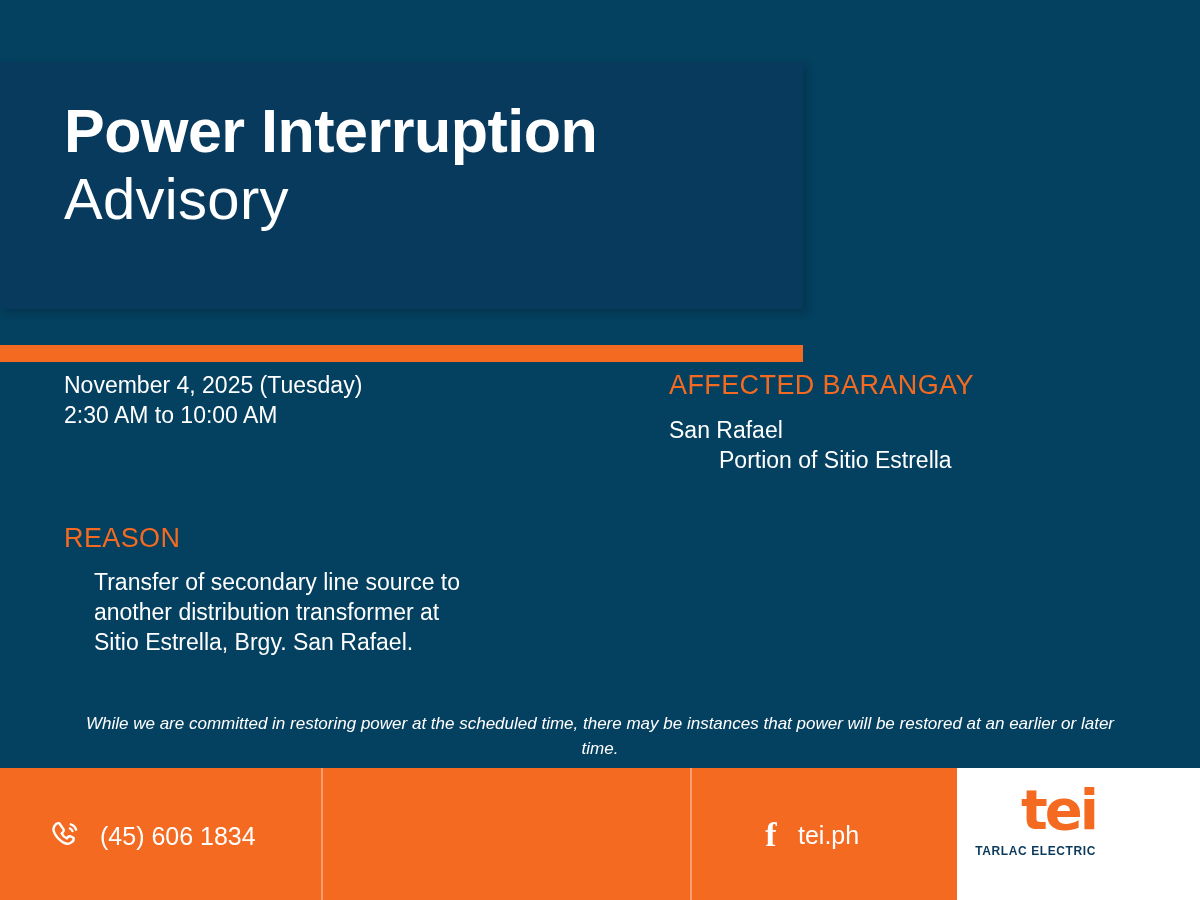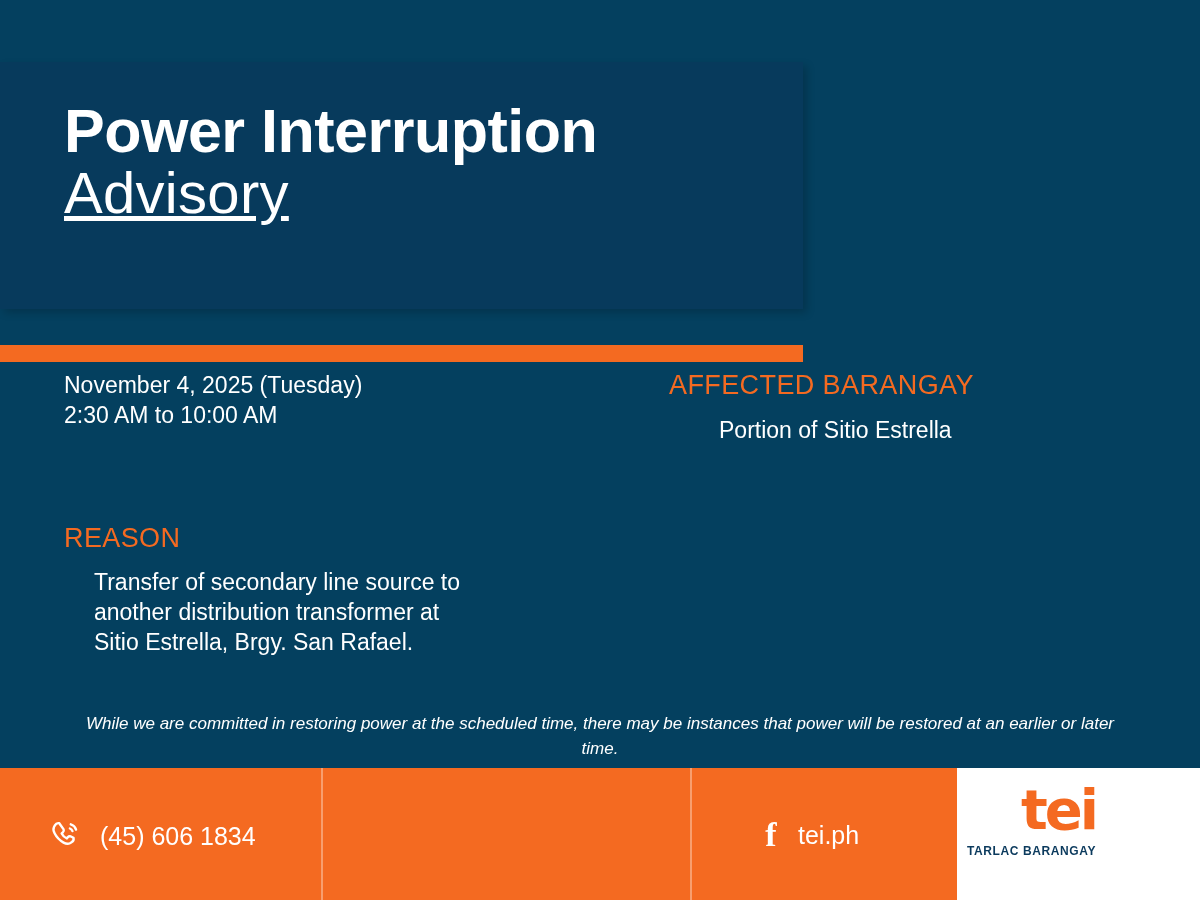"Advisory" .title-sub { margin-top: none -> 6px; text-decoration: underline -> none }
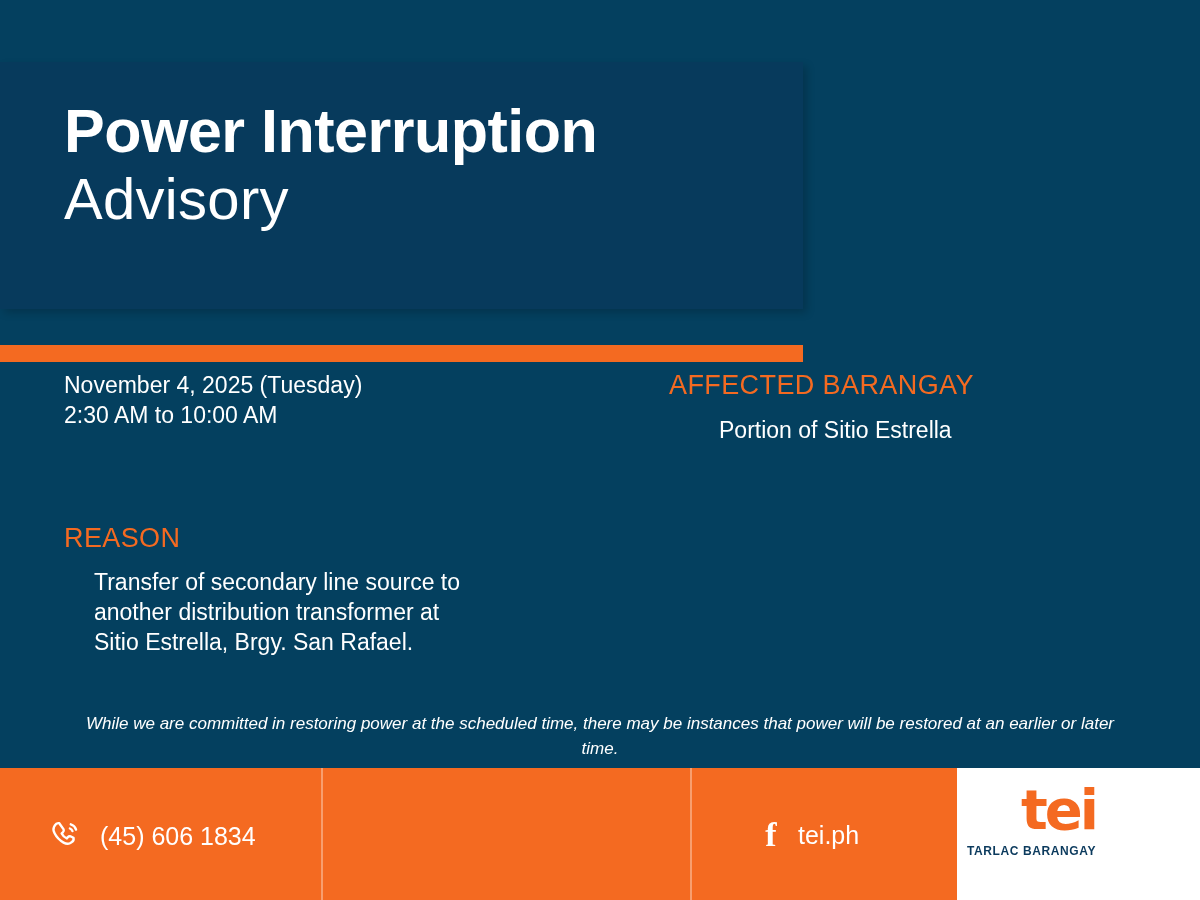"San Rafael" div.section-line { html: none -> <div>San Rafael</div> }
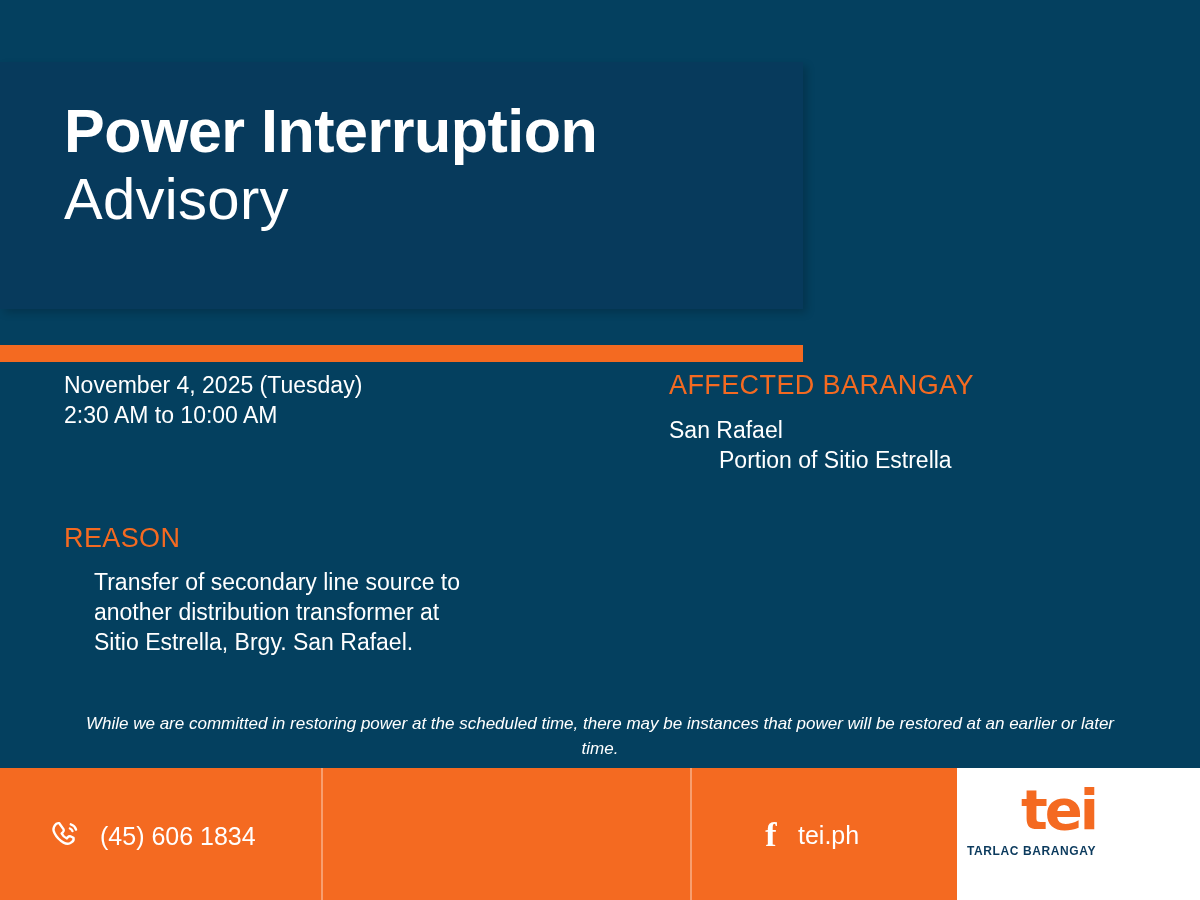"TARLAC BARANGAY" div.logo-sub { text: BARANGAY -> ELECTRIC }
